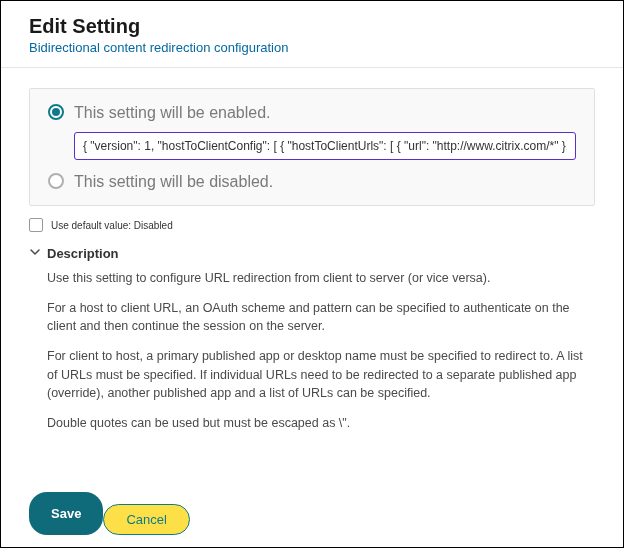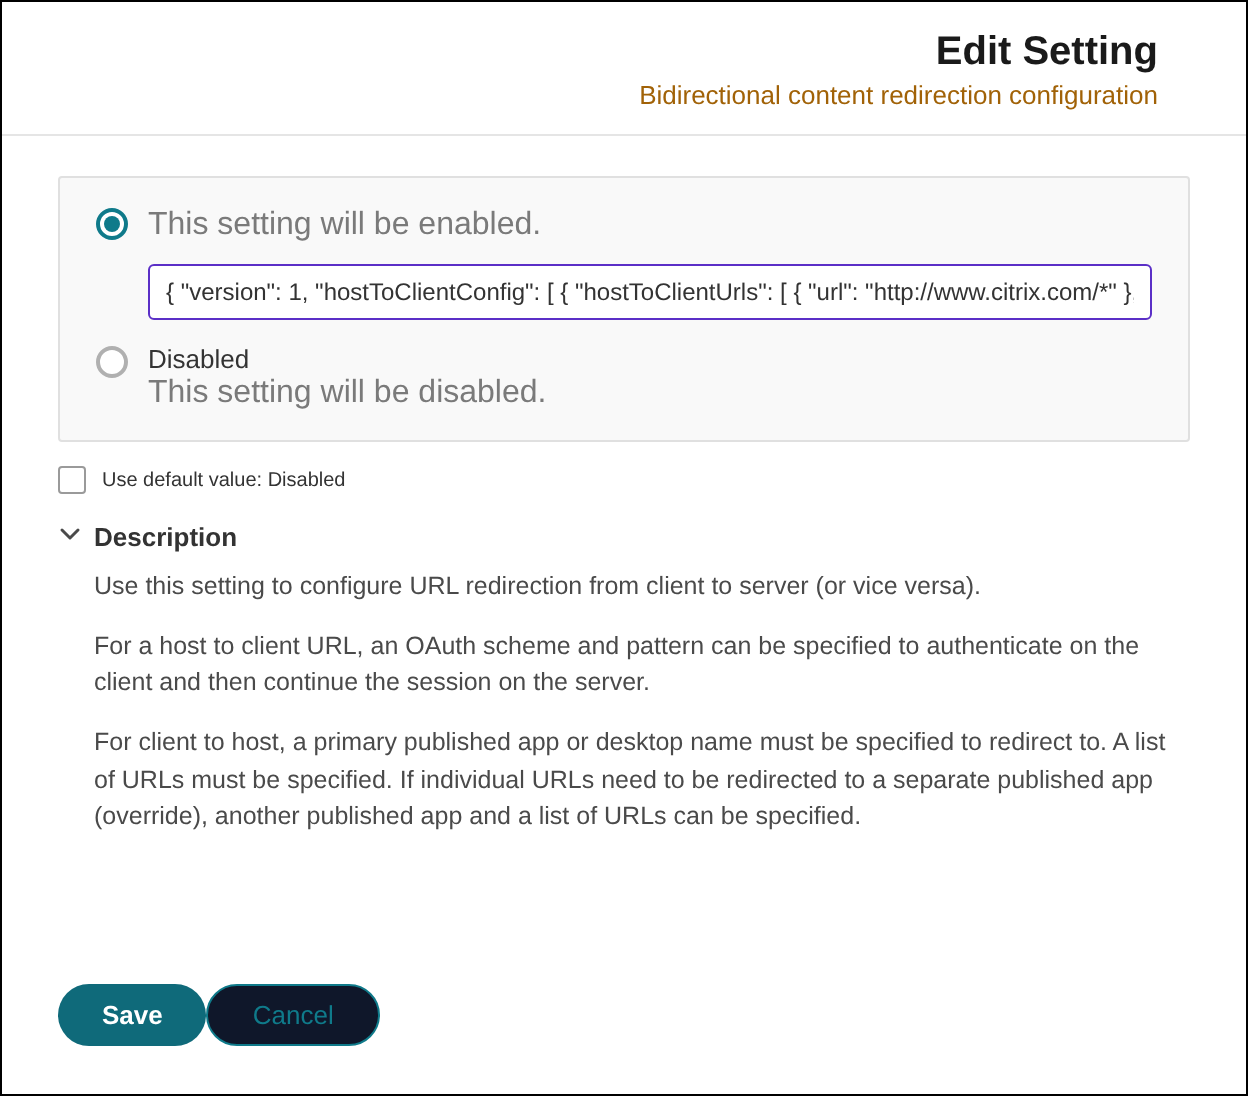"Edit Setting" .header { text-align: right -> none }
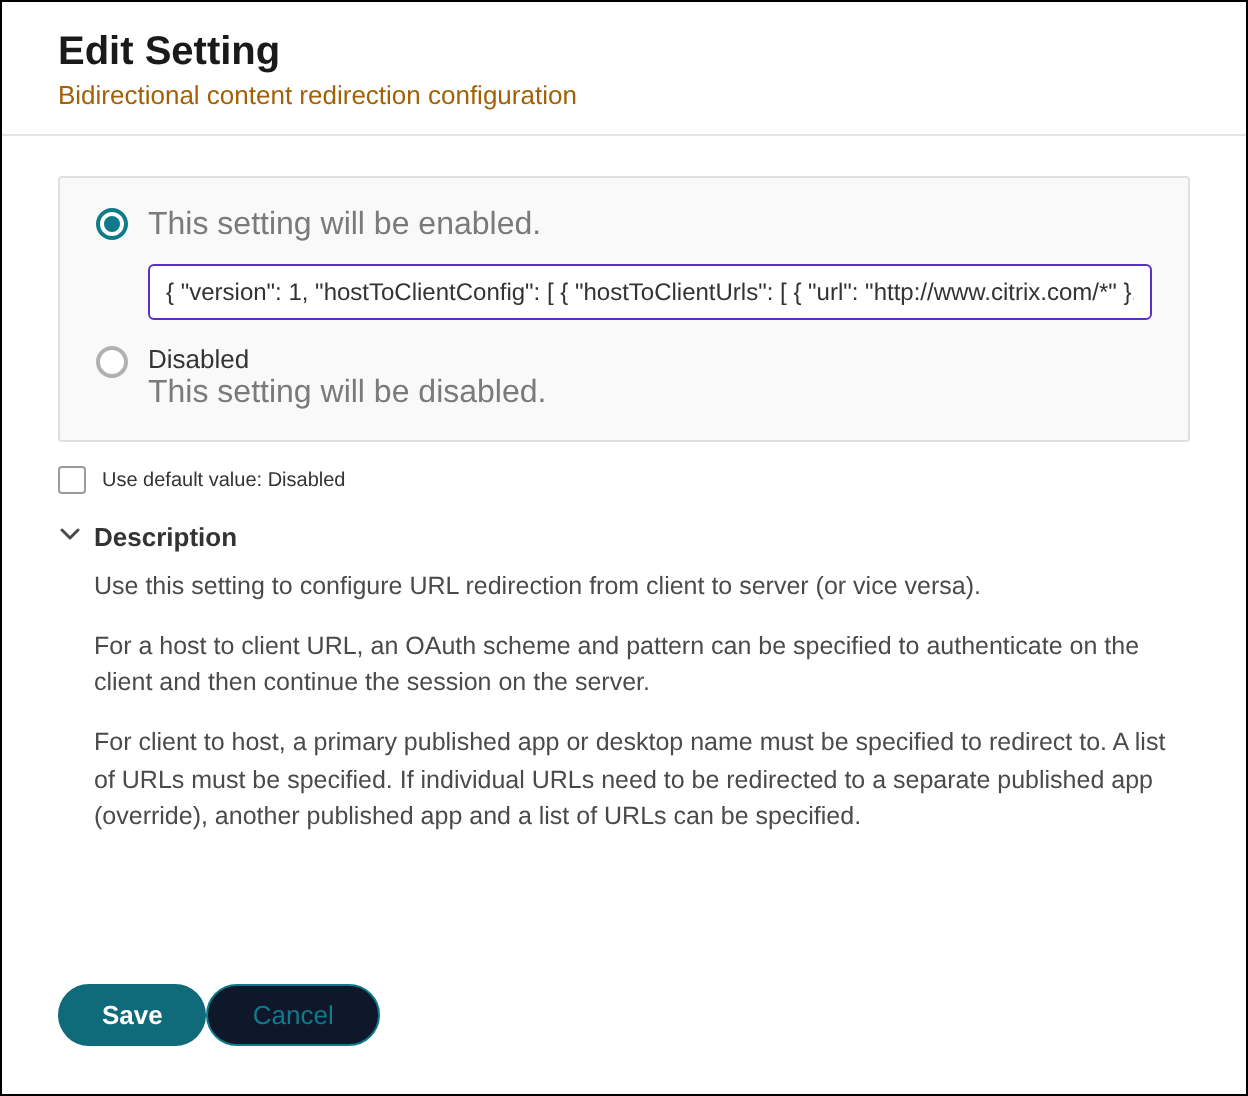"Bidirectional content redirection" .subtitle { color: #a16207 -> #0369a1 }
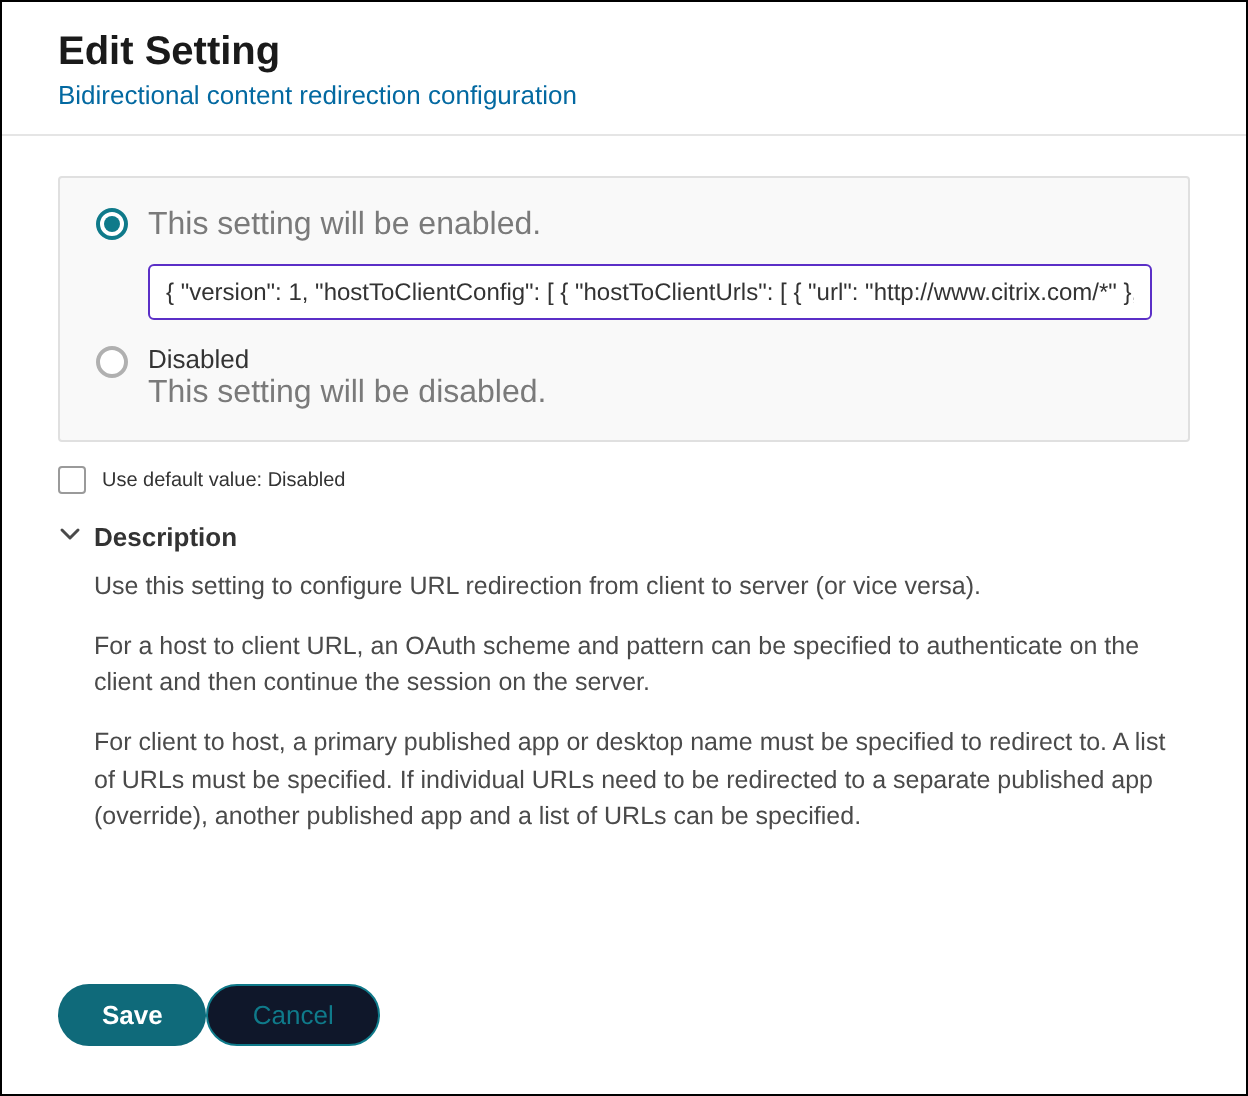"Disabled" div.radio-label { html: <div>Disabled</div> -> none }
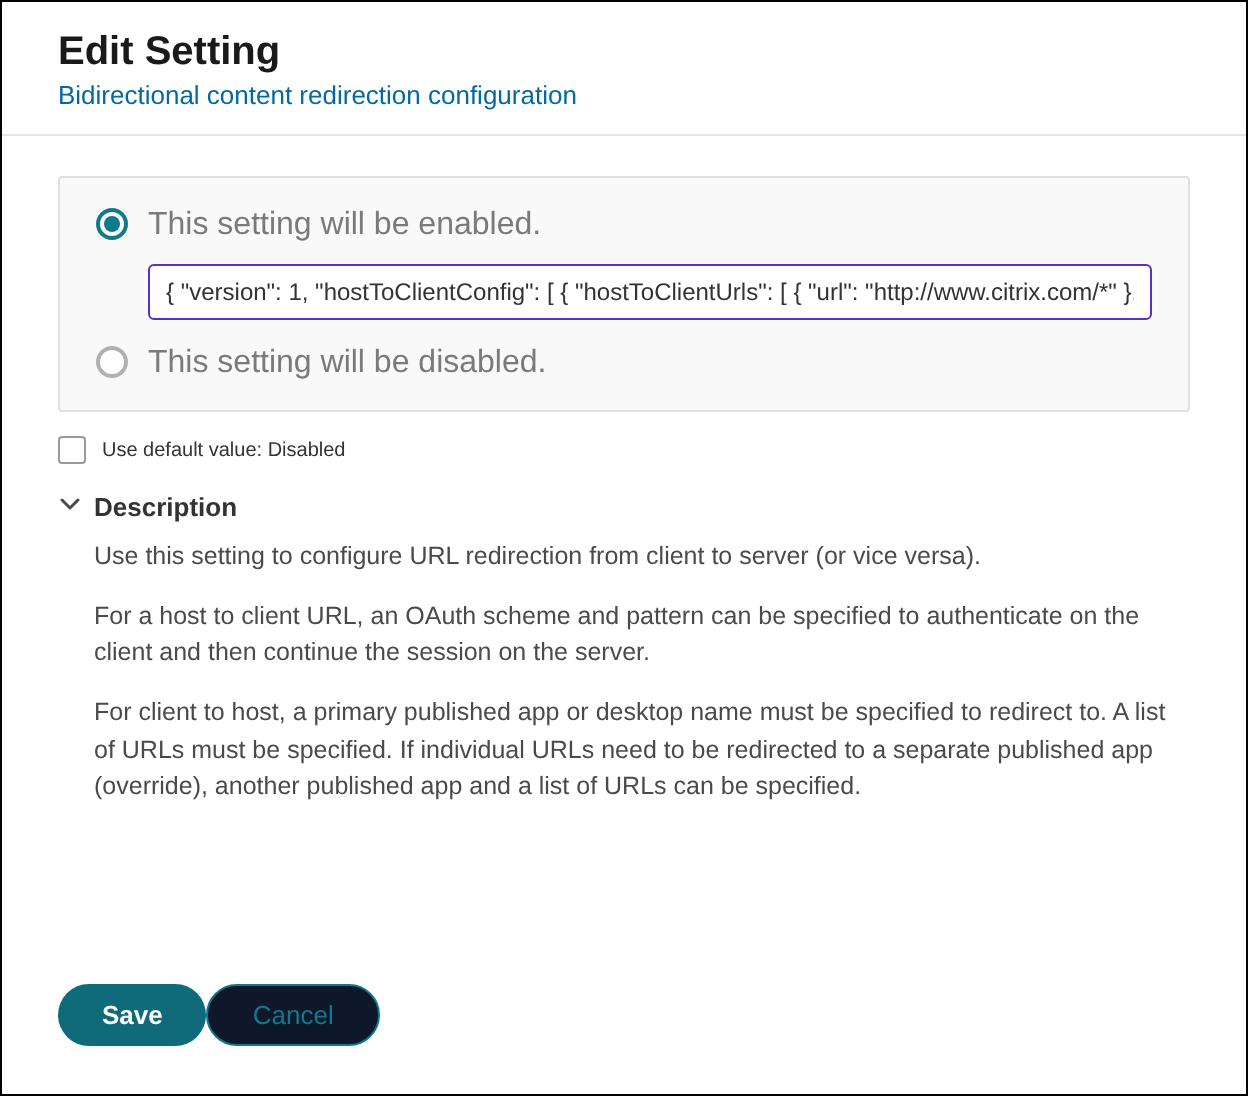"Double quotes can be used" p { html: none -> <p>Double quotes can be used but must be escaped as \".</p> }
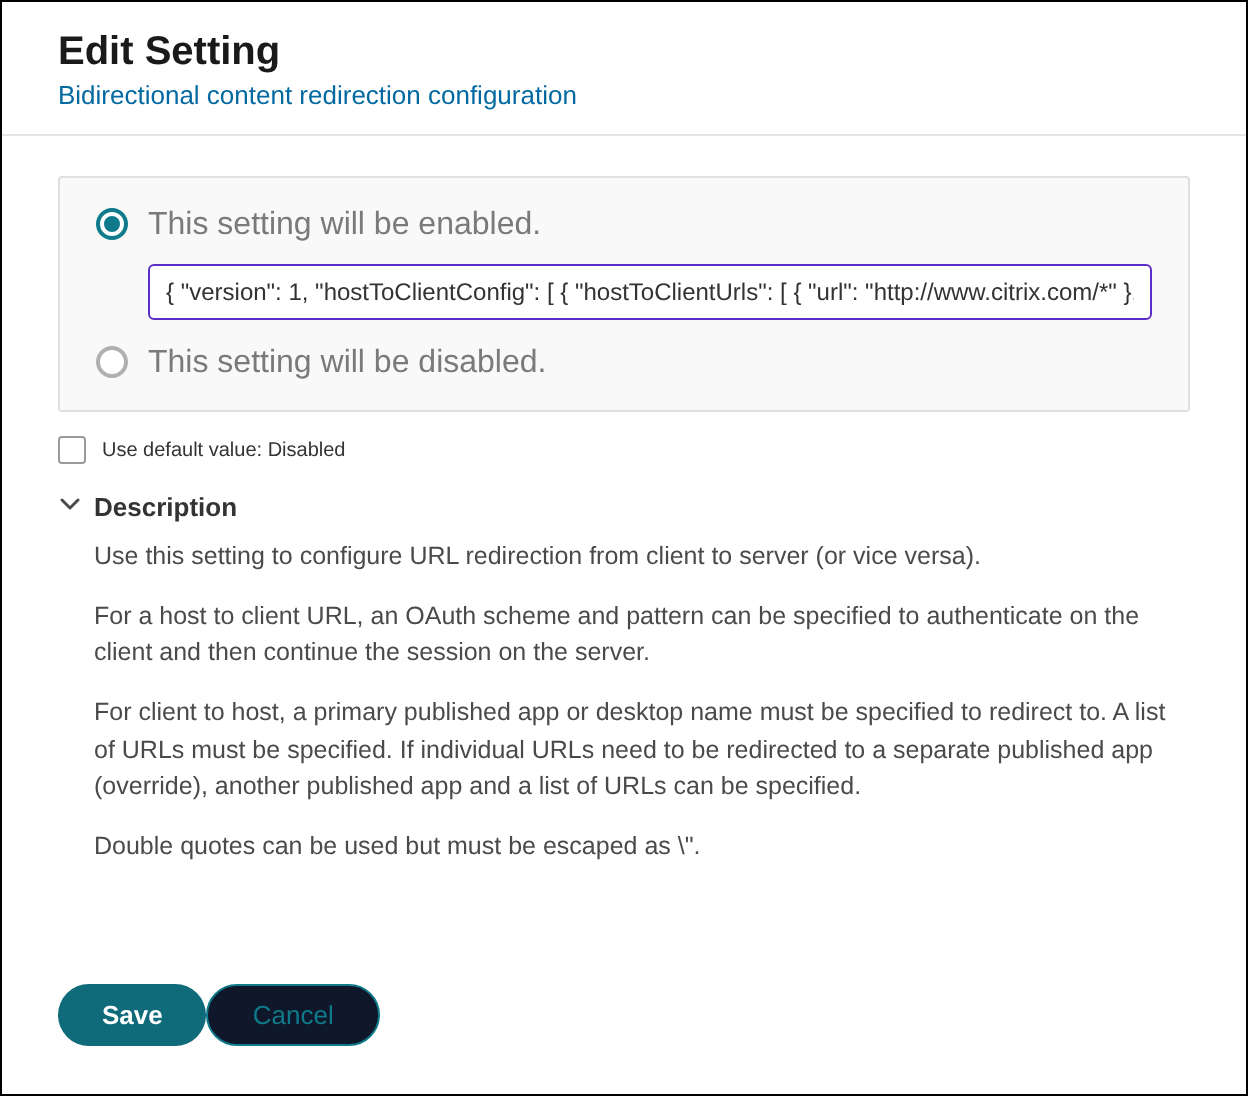"Cancel" .btn-secondary { background: #0f172a -> #fde047; margin-top: none -> 12px }
